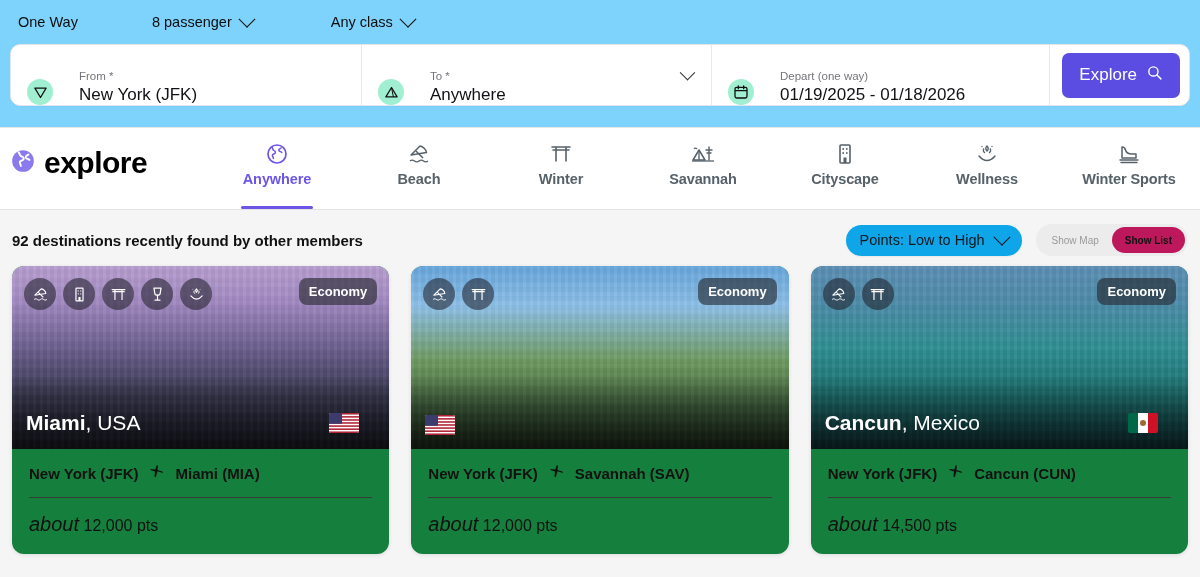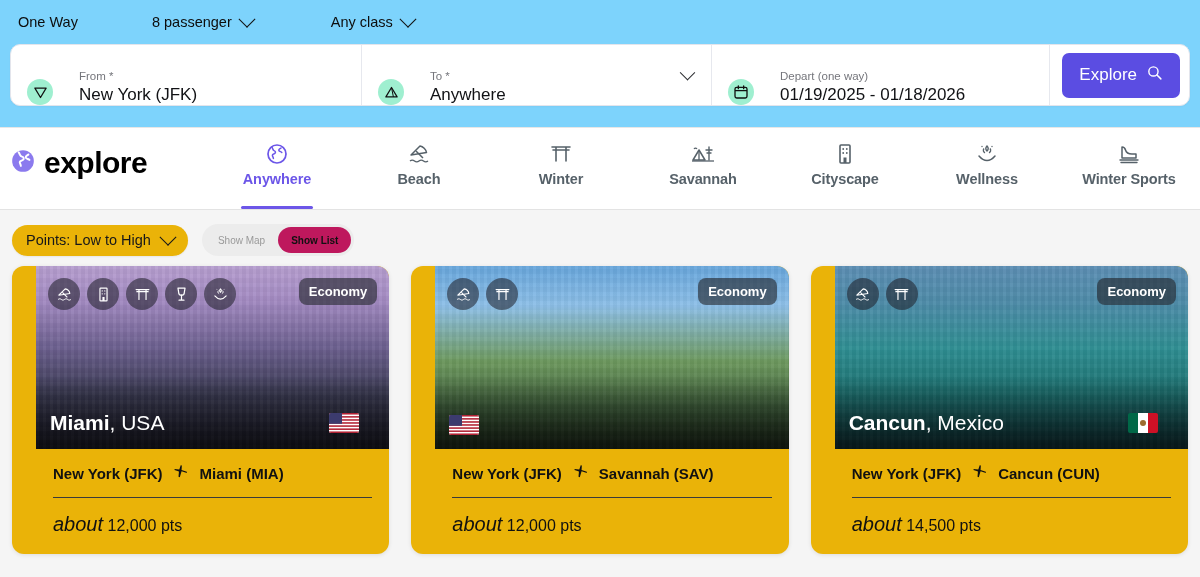"92 destinations recently found by" div.results-count { html: none -> <div>92 destinations recently found by other members</div> }
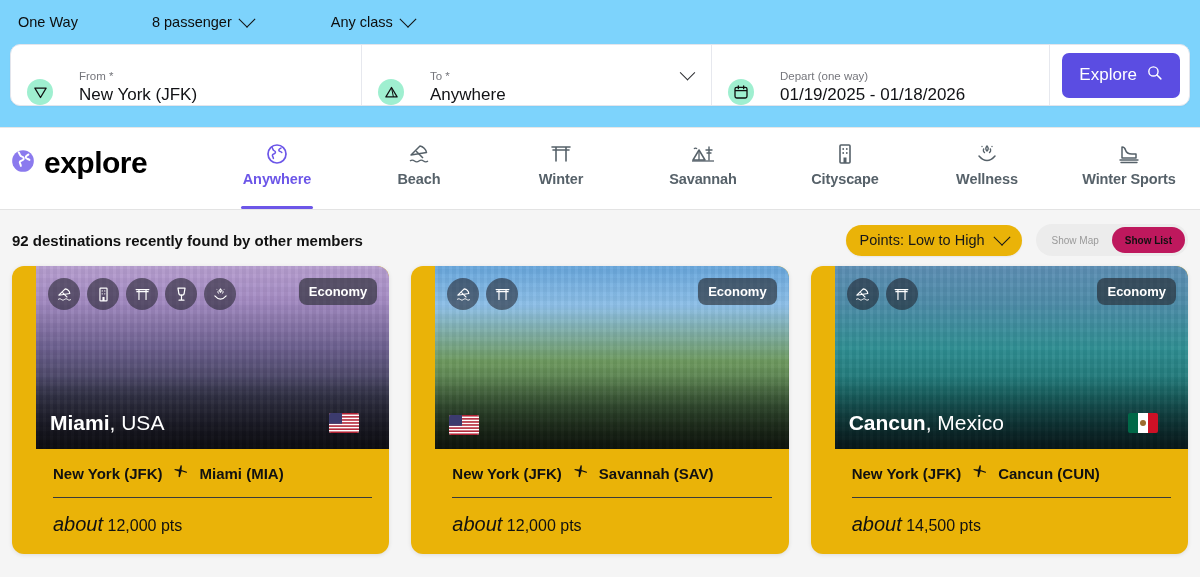"Points: Low to High" .sort-pill { background: #eab308 -> #0ea5e9 }
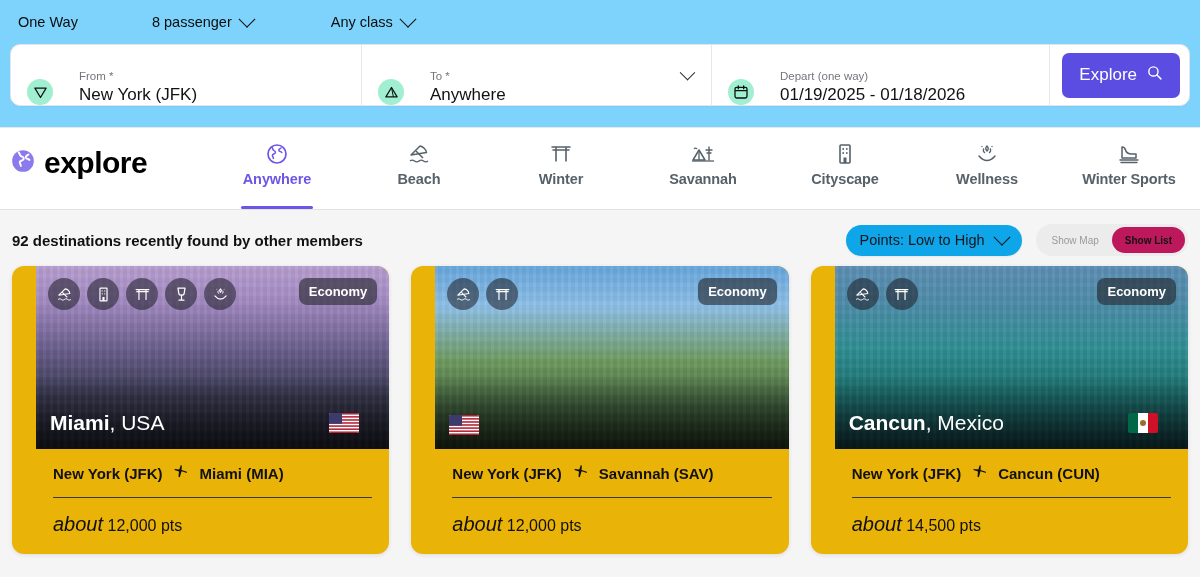"Economy" .card { background: #eab308 -> #15803d; padding-left: 24px -> none }
